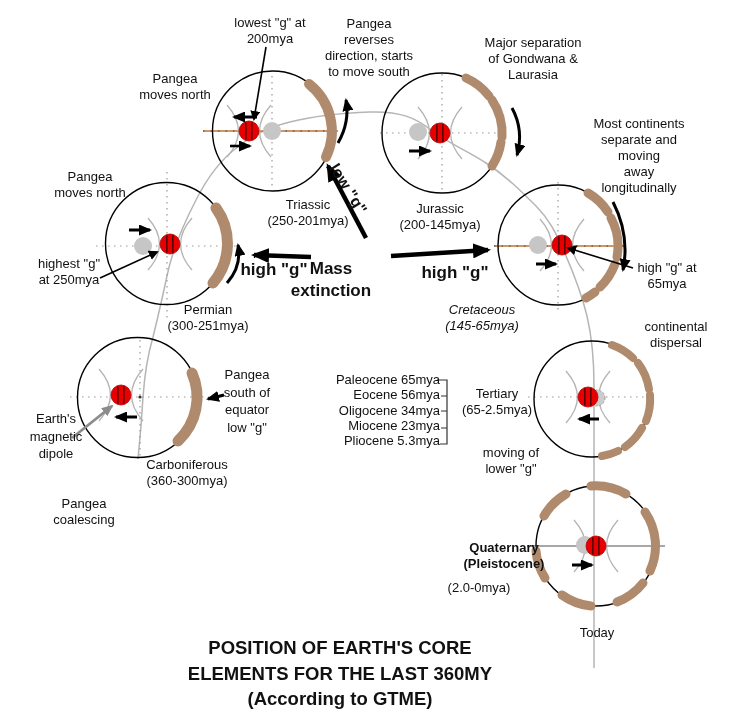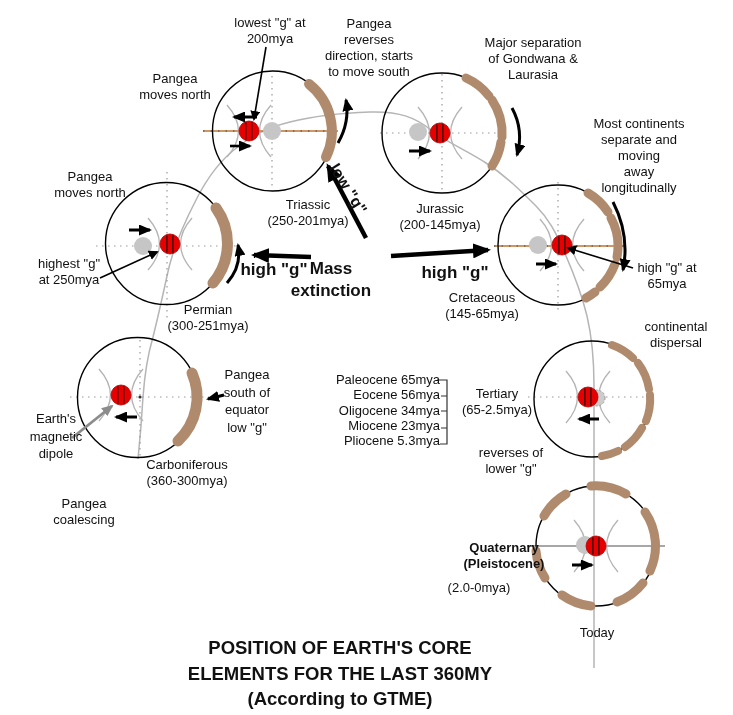"Cretaceous" div.lbl { font-style: none -> italic; top: 290px -> 302px }
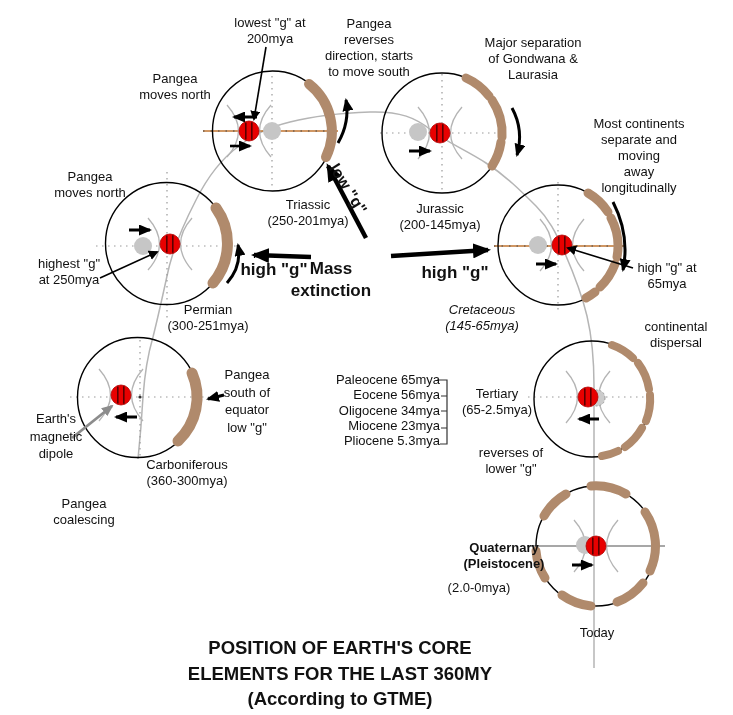"reverses of" div.lbl { text: reverses -> moving }
